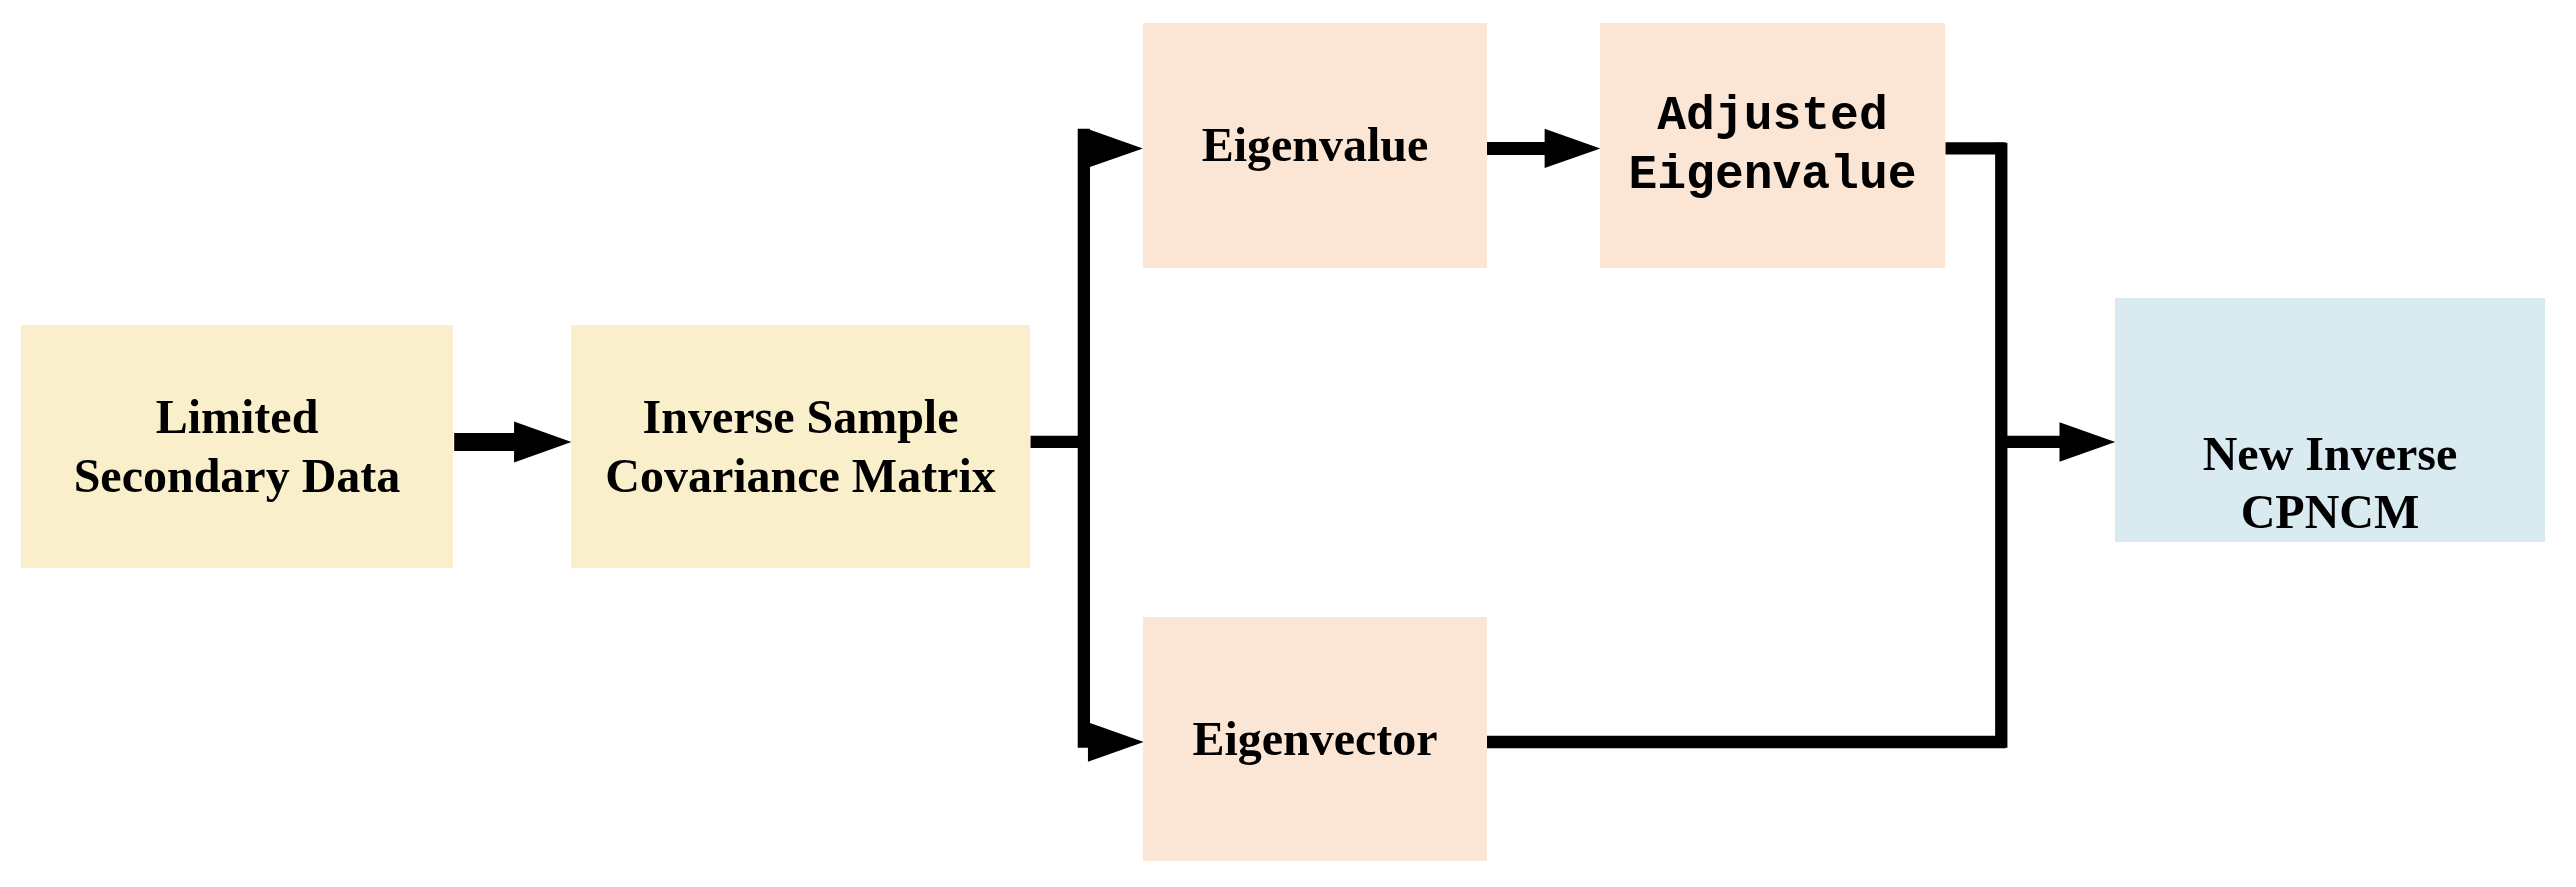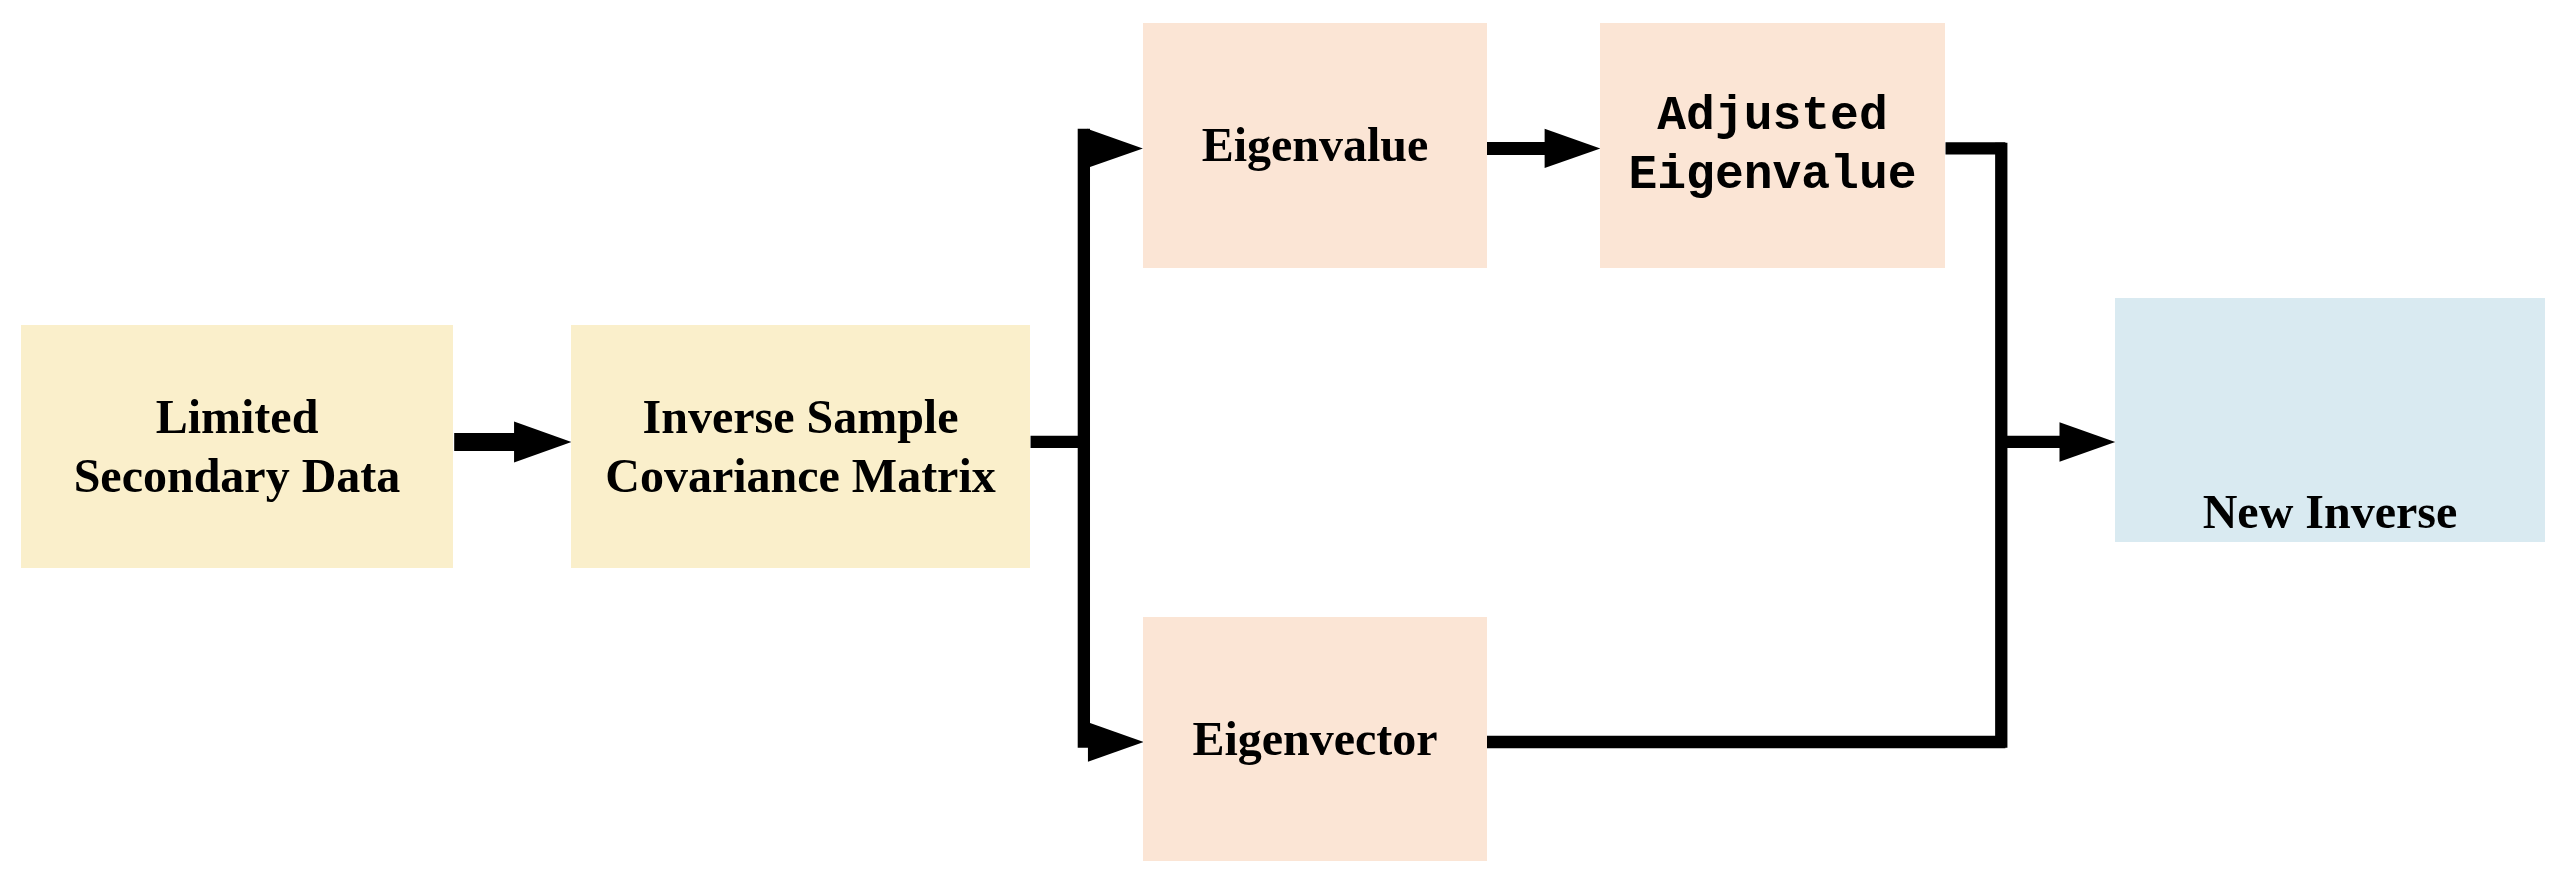"CPNCM" span { html: none -> <span>CPNCM</span> }
